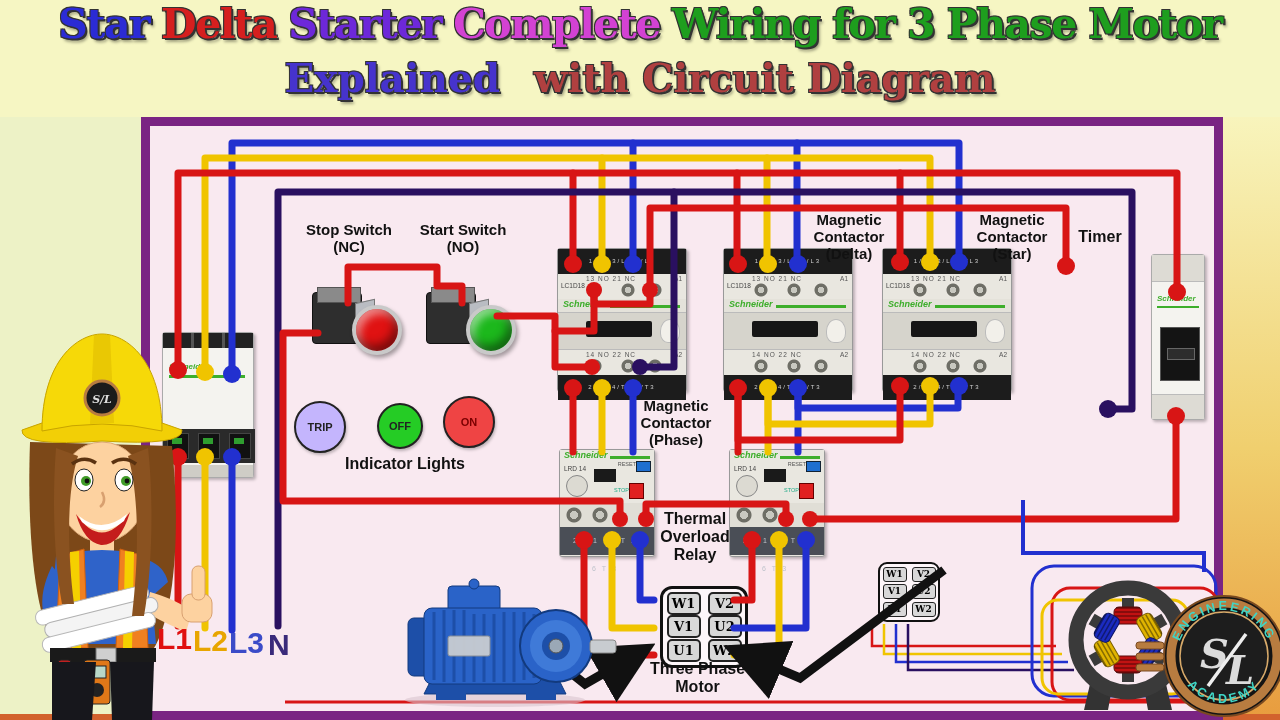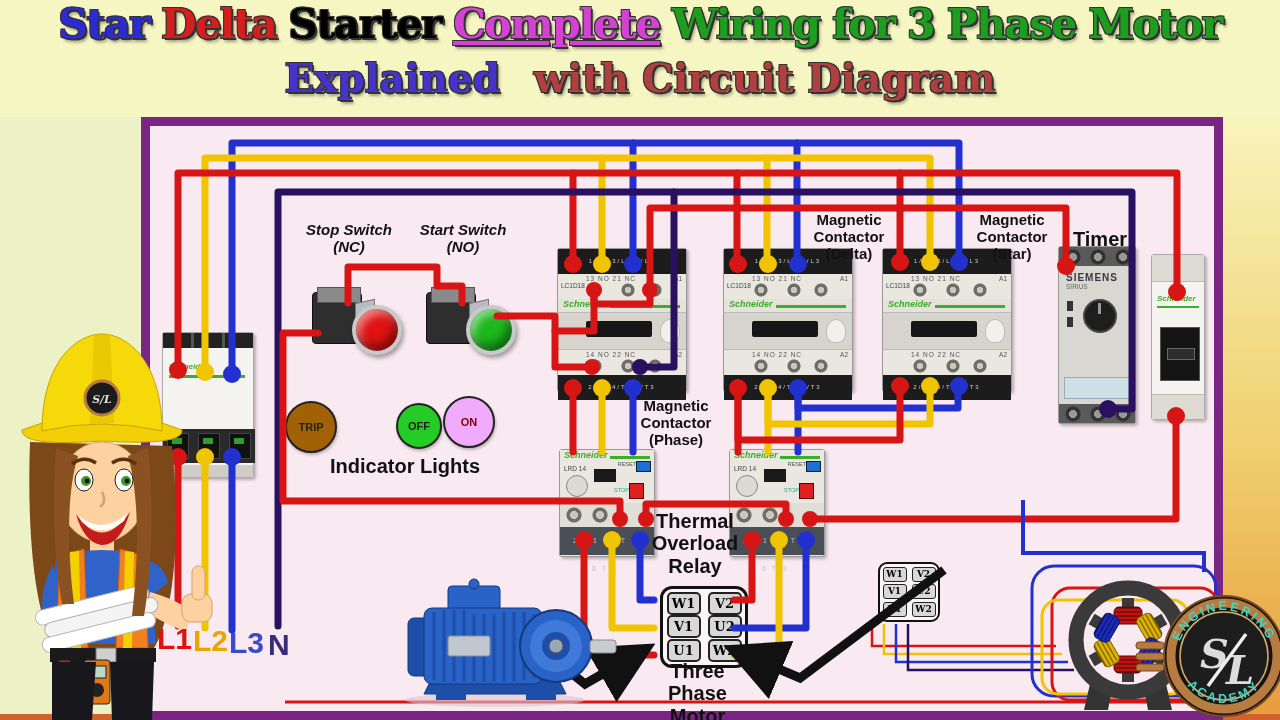"Starter" span { color: #000000 -> #6d28d9 }
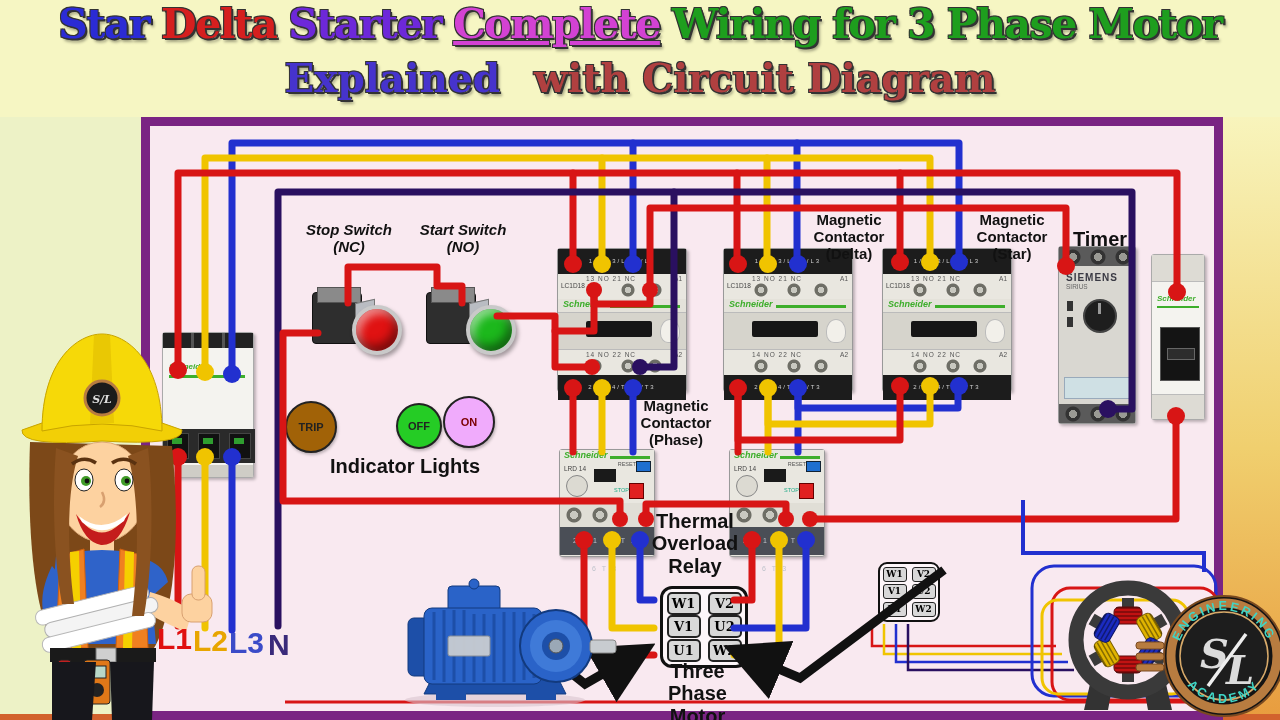"Complete" span { text-decoration: underline -> none }
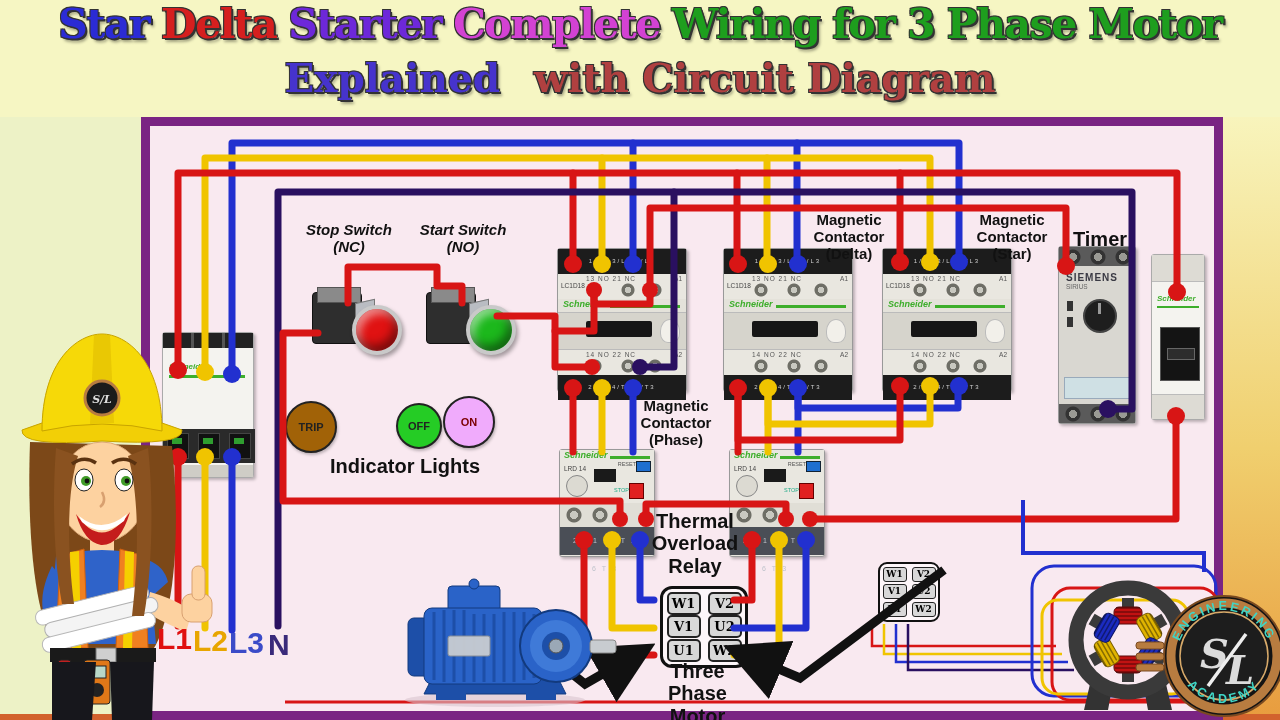"Stop Switch" .lbl-sw { font-style: italic -> none }
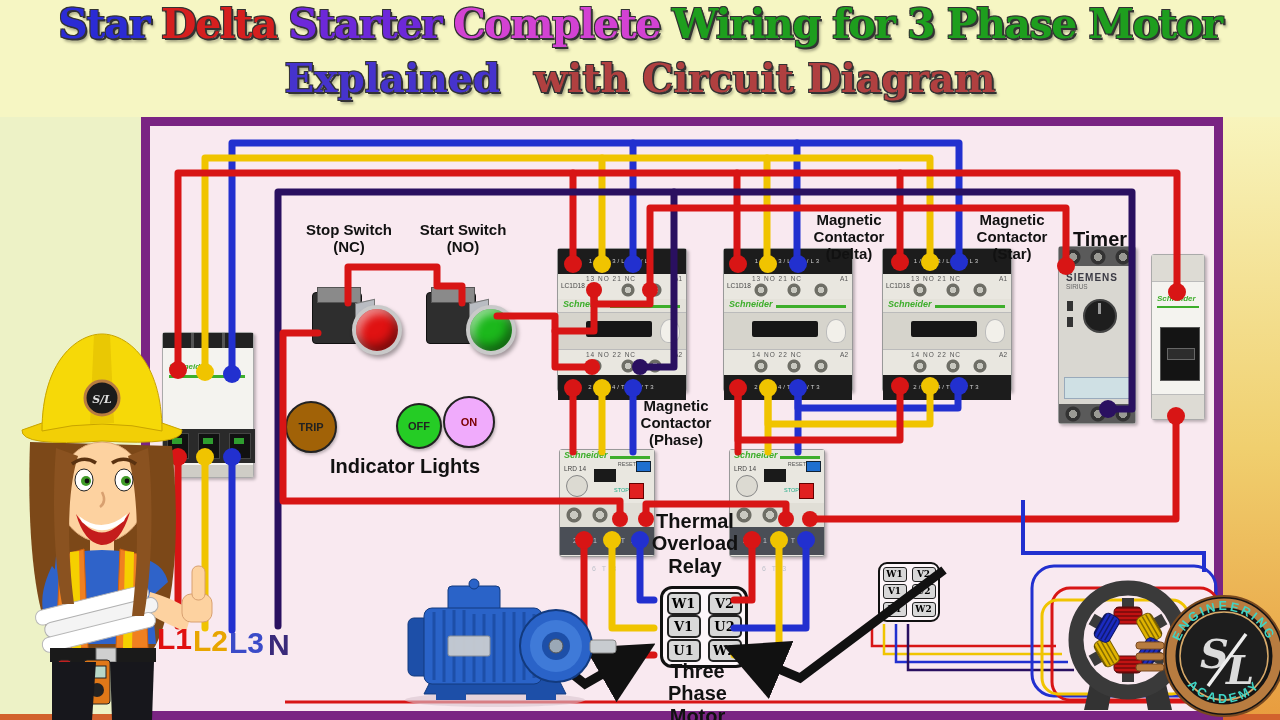"Timer" .lbl-big { font-size: 20px -> 16px }
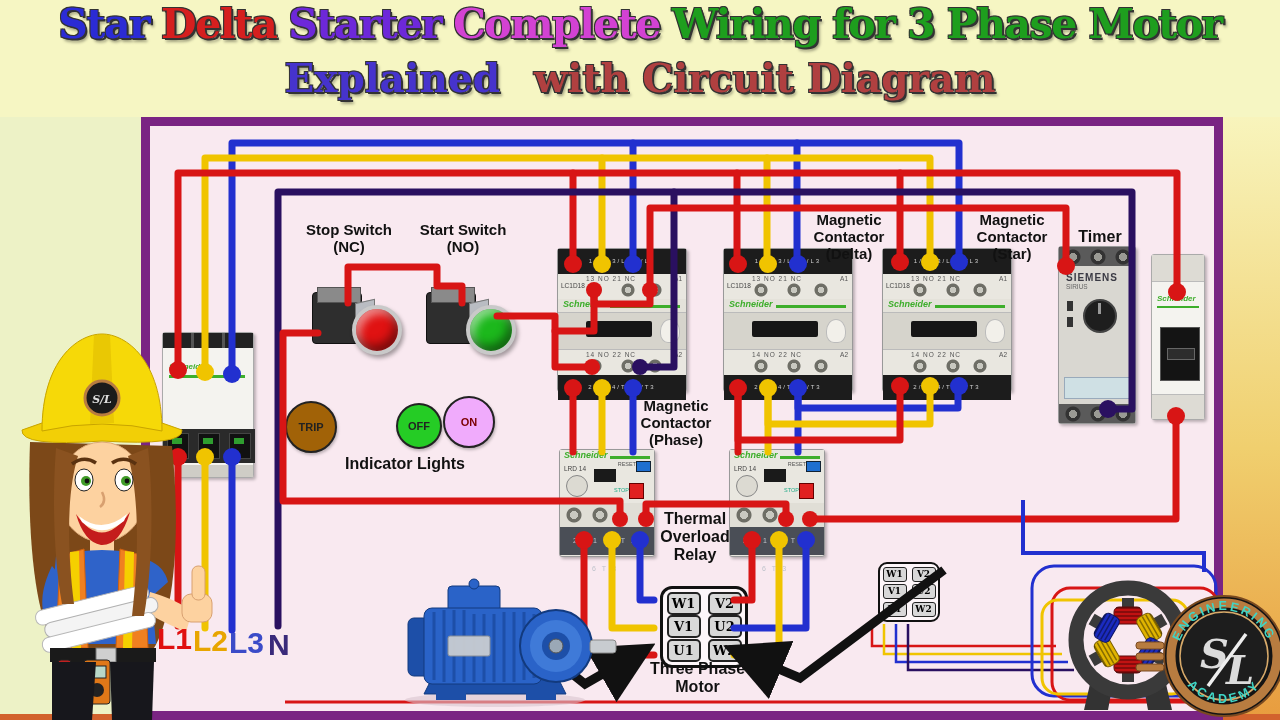"SIEMENS" div.comp { html: <div> <div></div> <div>SIEMENS</div> <div>SIRIUS</div> <div></div> <div></div> <div></div> <div></div> <div></div> </div> -> none }
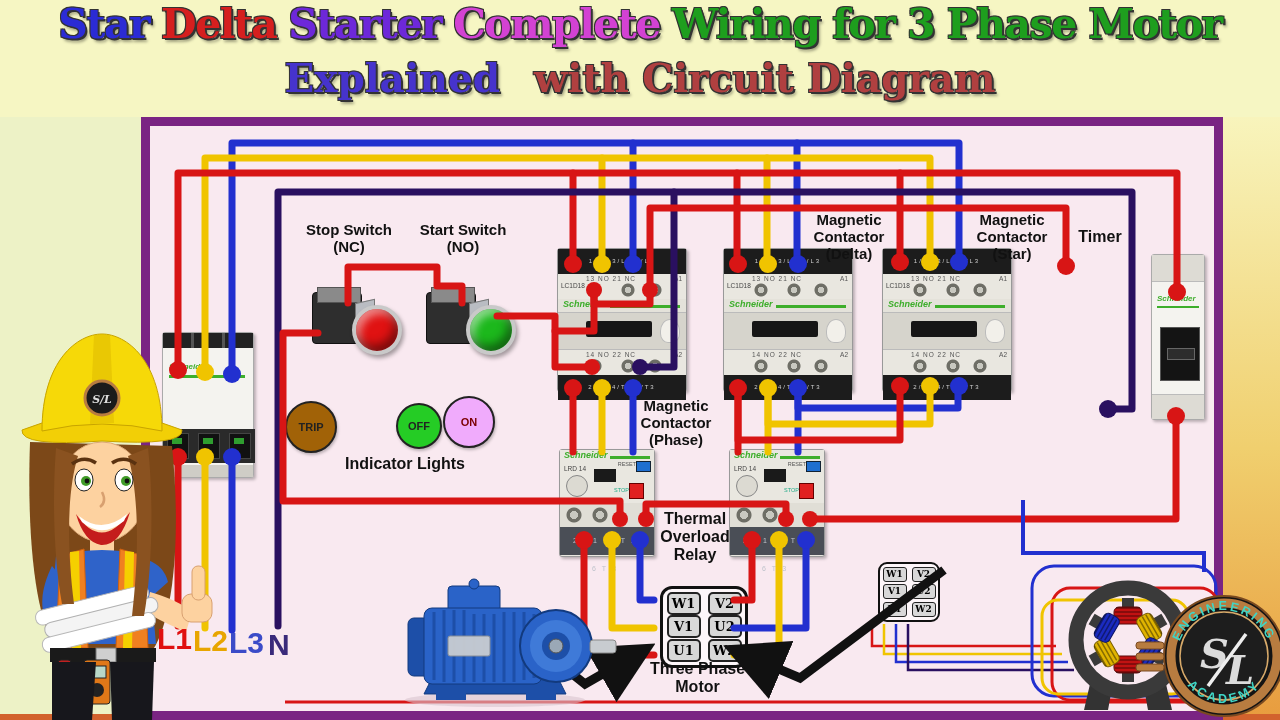"TRIP" div.comp { background-color: #a16207 -> #c4b5fd; left: 285px -> 294px }
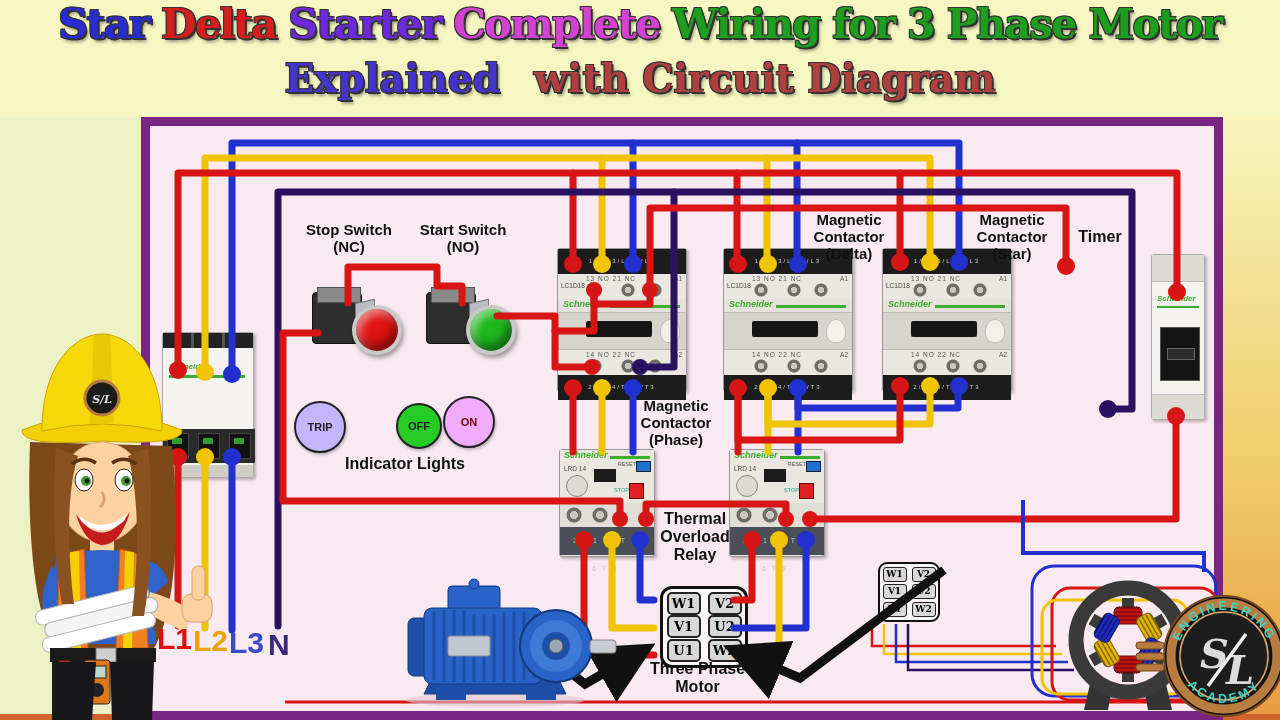"OFF" div.comp { left: 396px -> 377px }
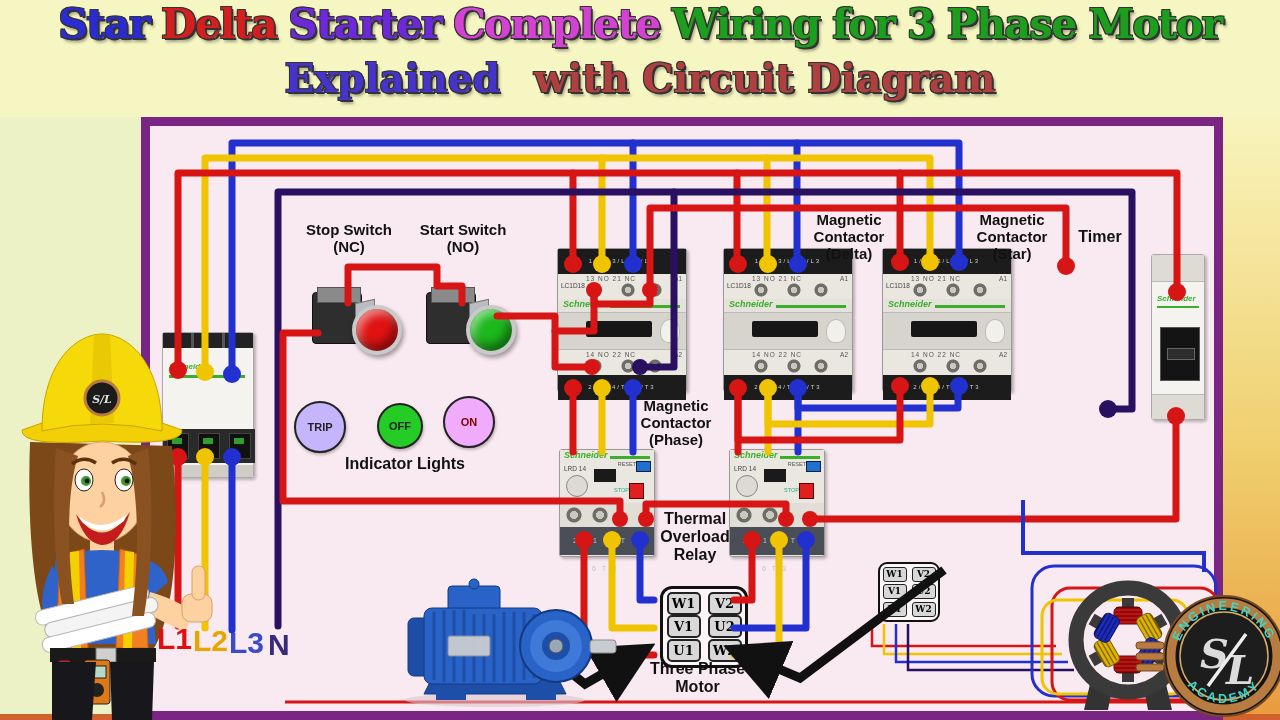"ON" div.comp { background-color: #f0abfc -> #ef4444 }
